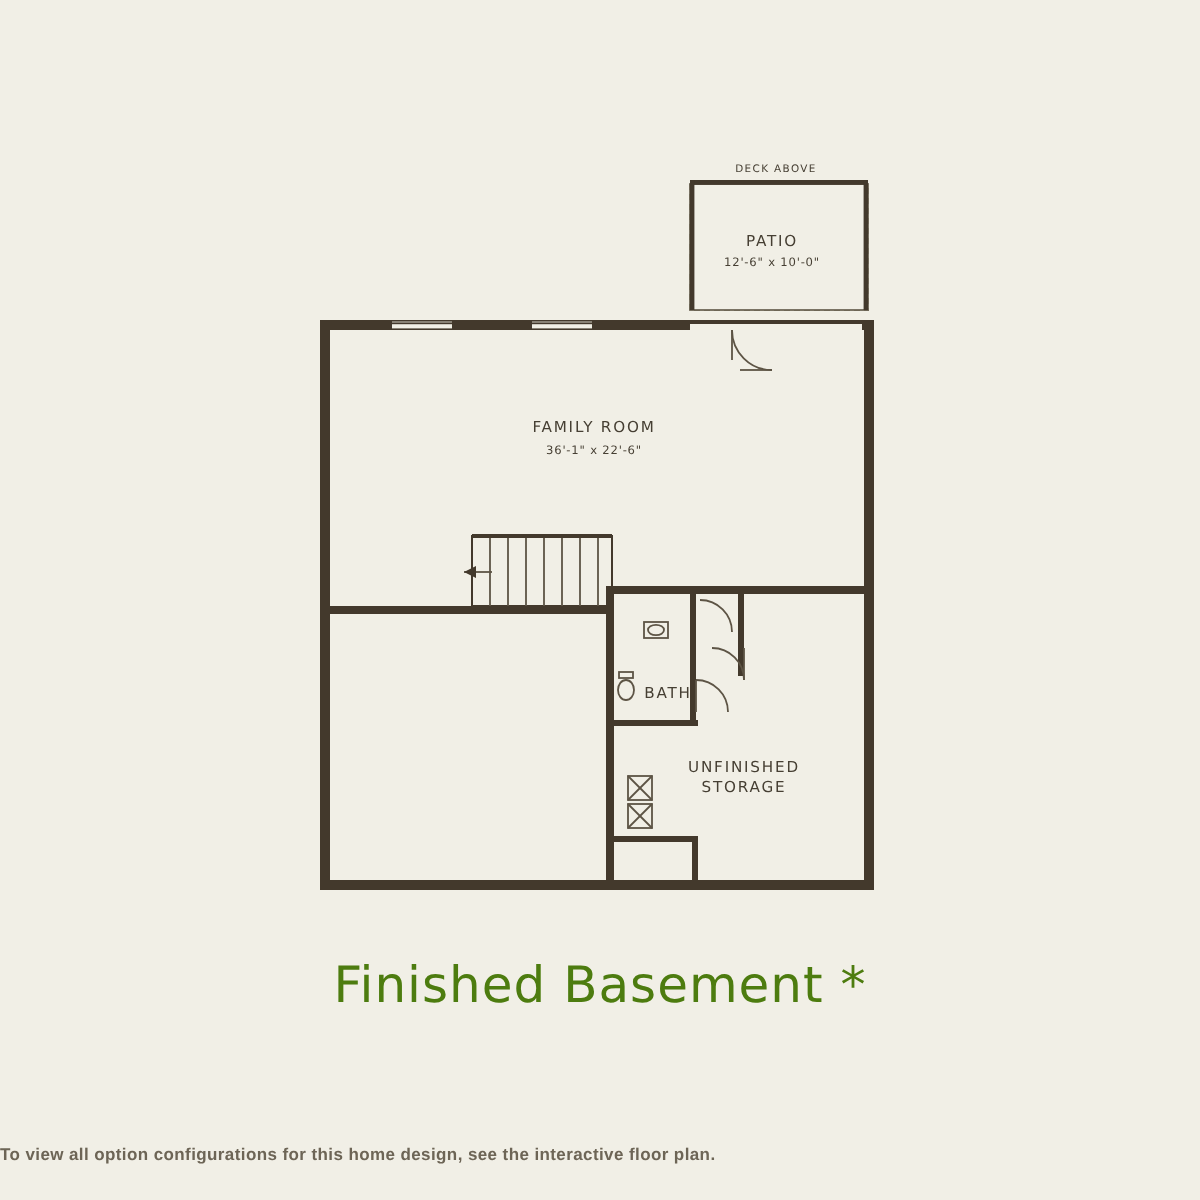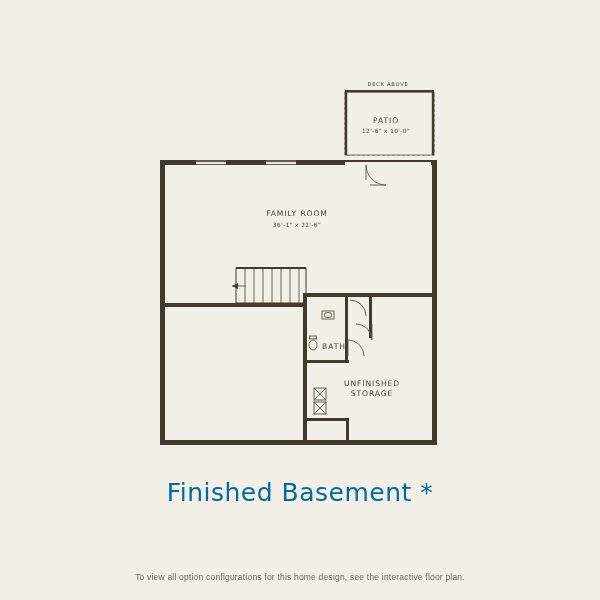"Finished Basement *" .title { color: #0369a1 -> #4d7c0f }
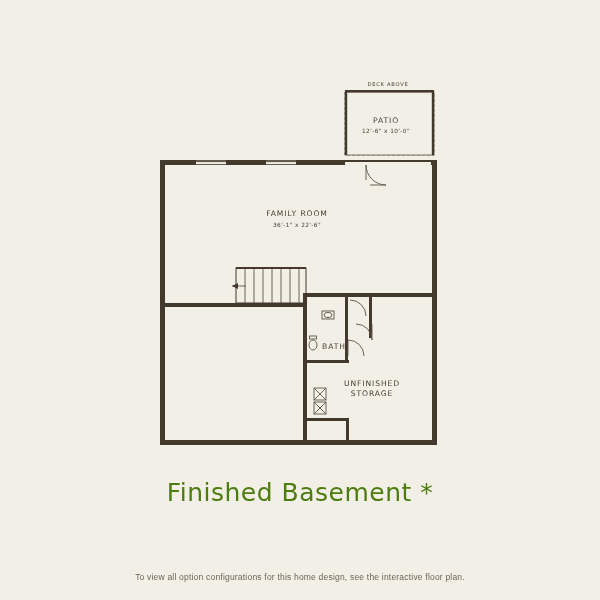"To view all option configurations" .footnote { font-weight: none -> bold; text-align: center -> left }
